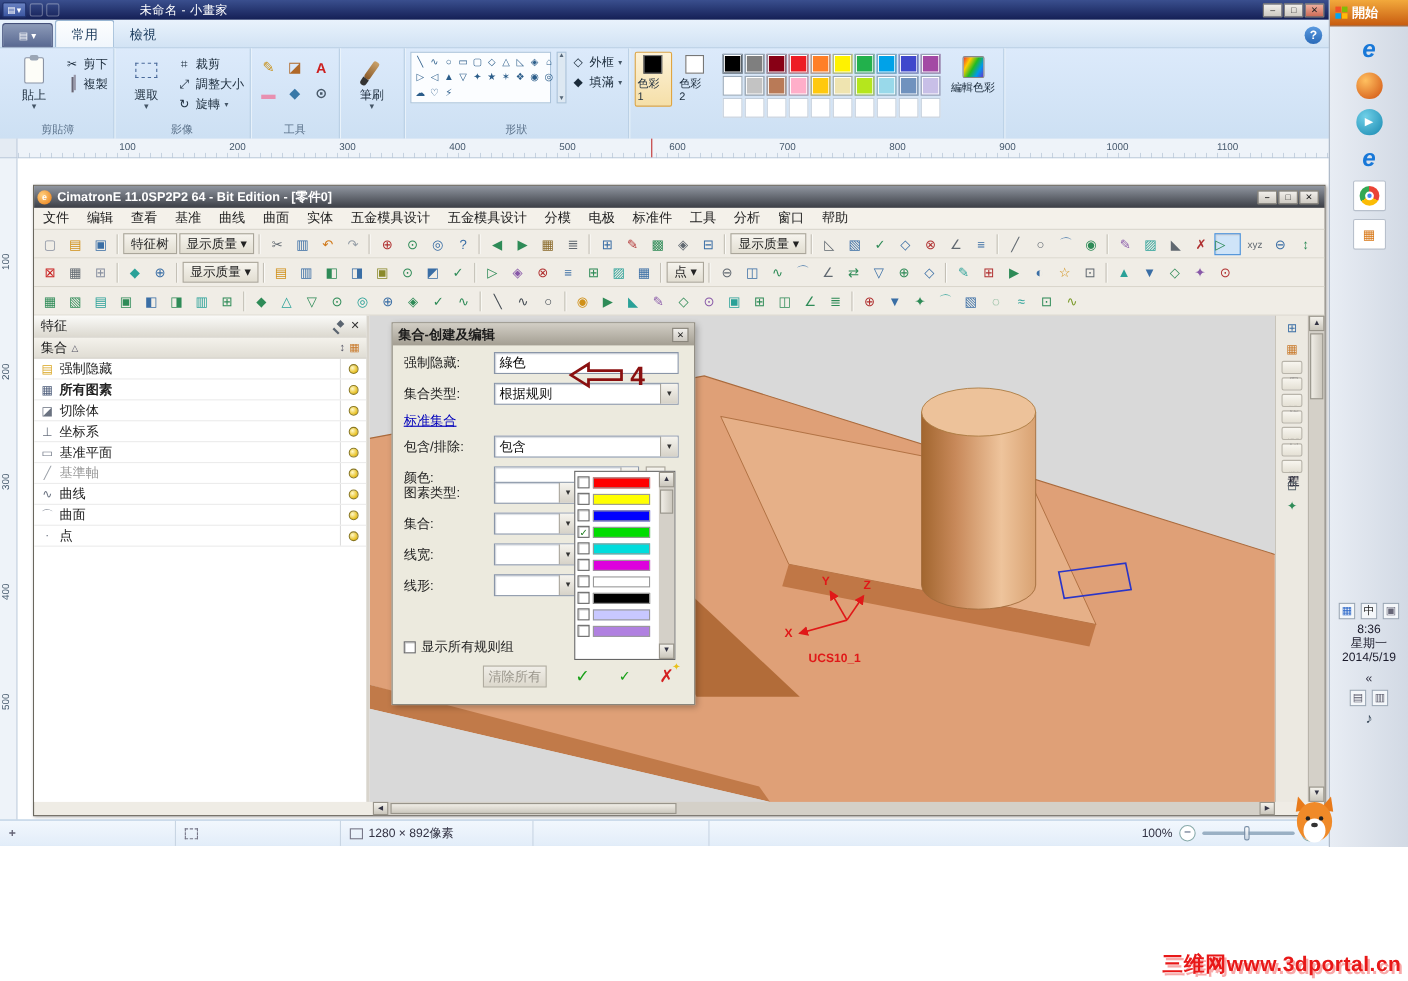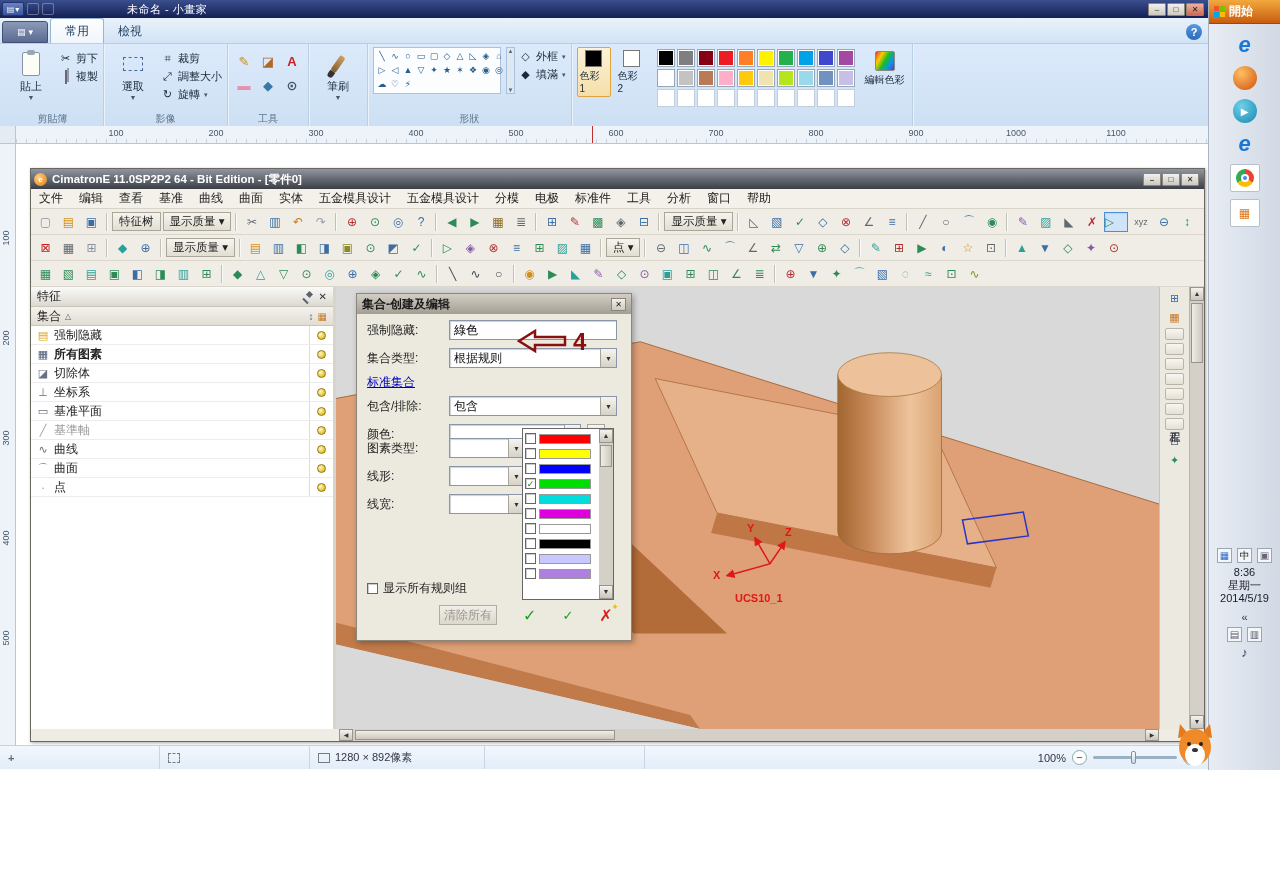"集合:" div.drow { html: none -> <div> <span>集合:</span> <span> <span>▼</span> </span> </div> }
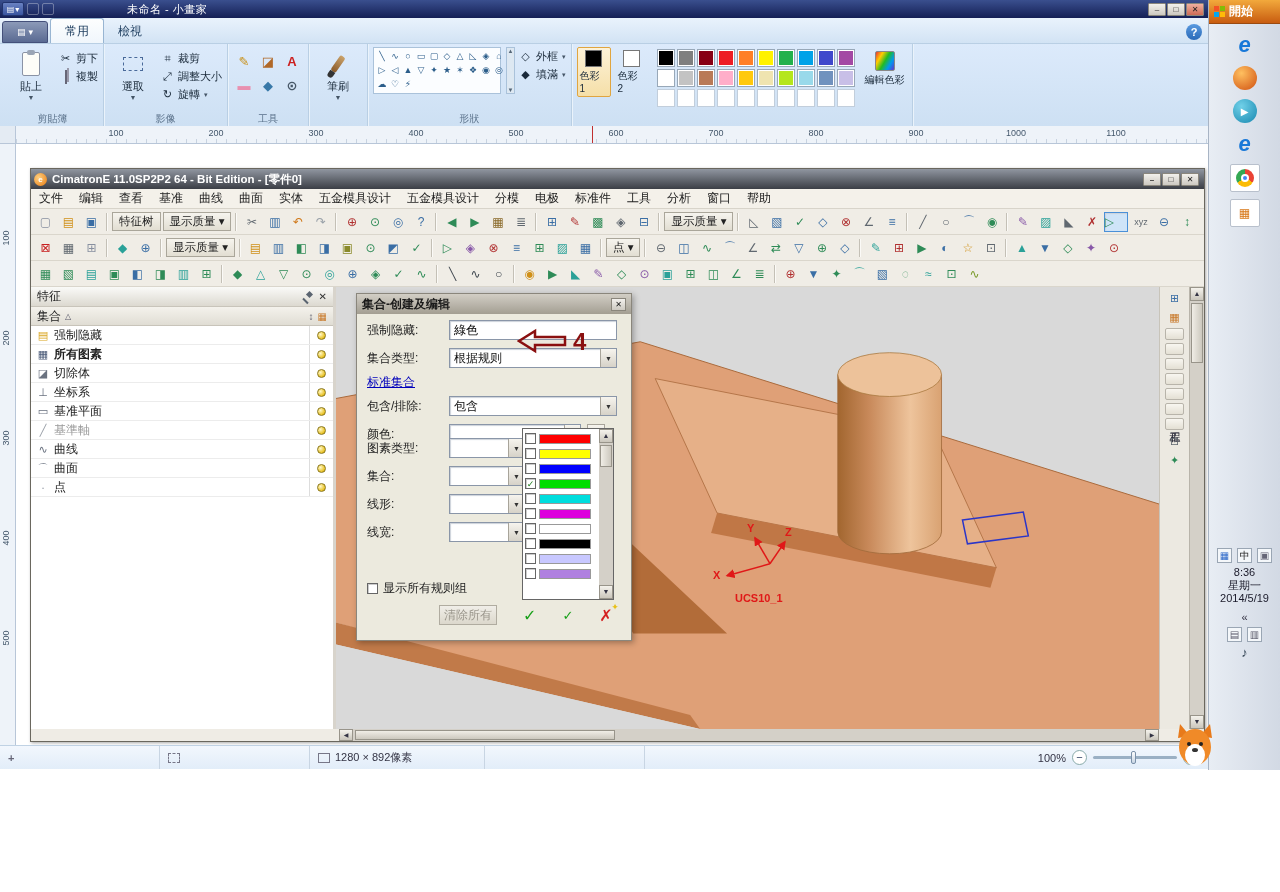"线形:" div.drow { order: before "线宽:" -> after "线宽:" }
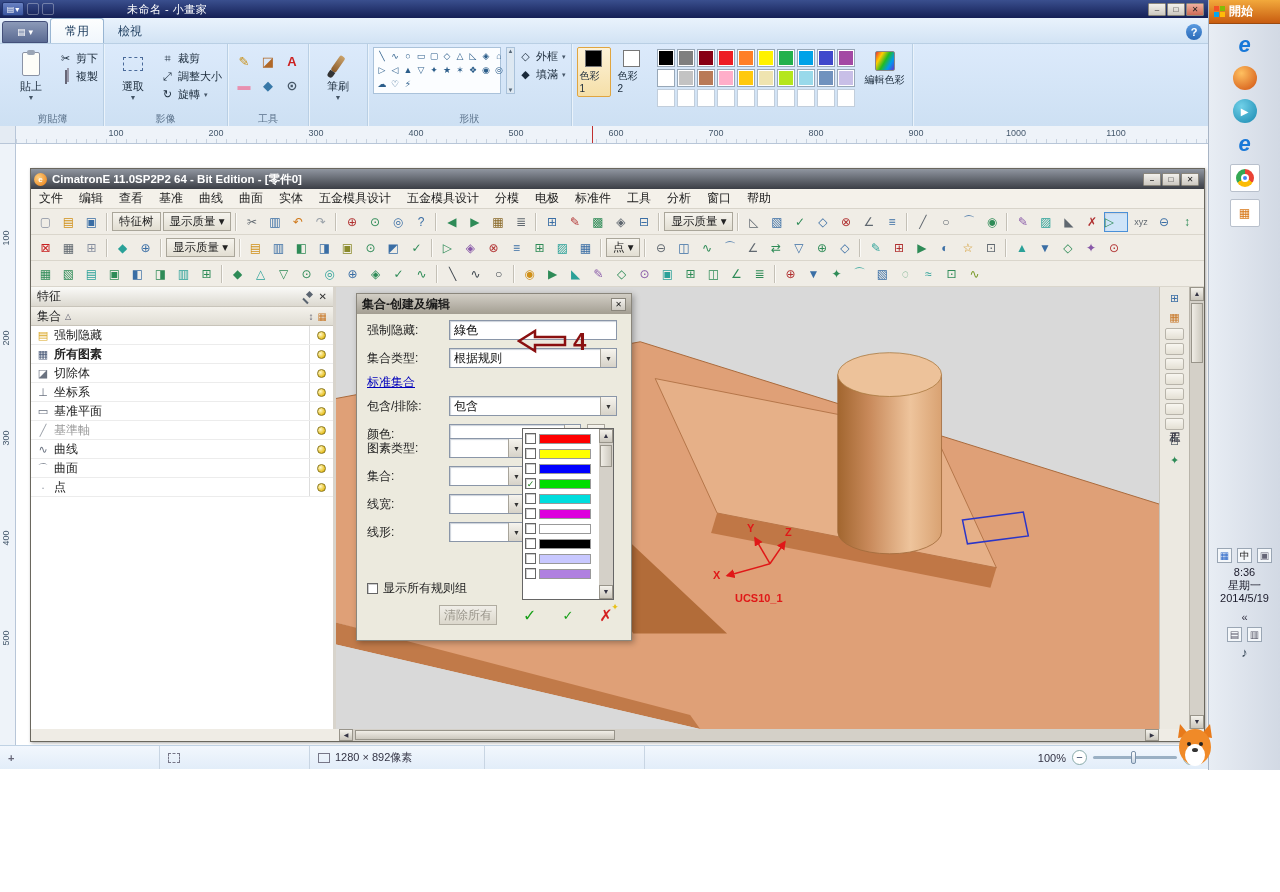"三维网www.3dportal.cn" div.wm { html: none -> <div>三维网www.3dportal.cn</div> }
